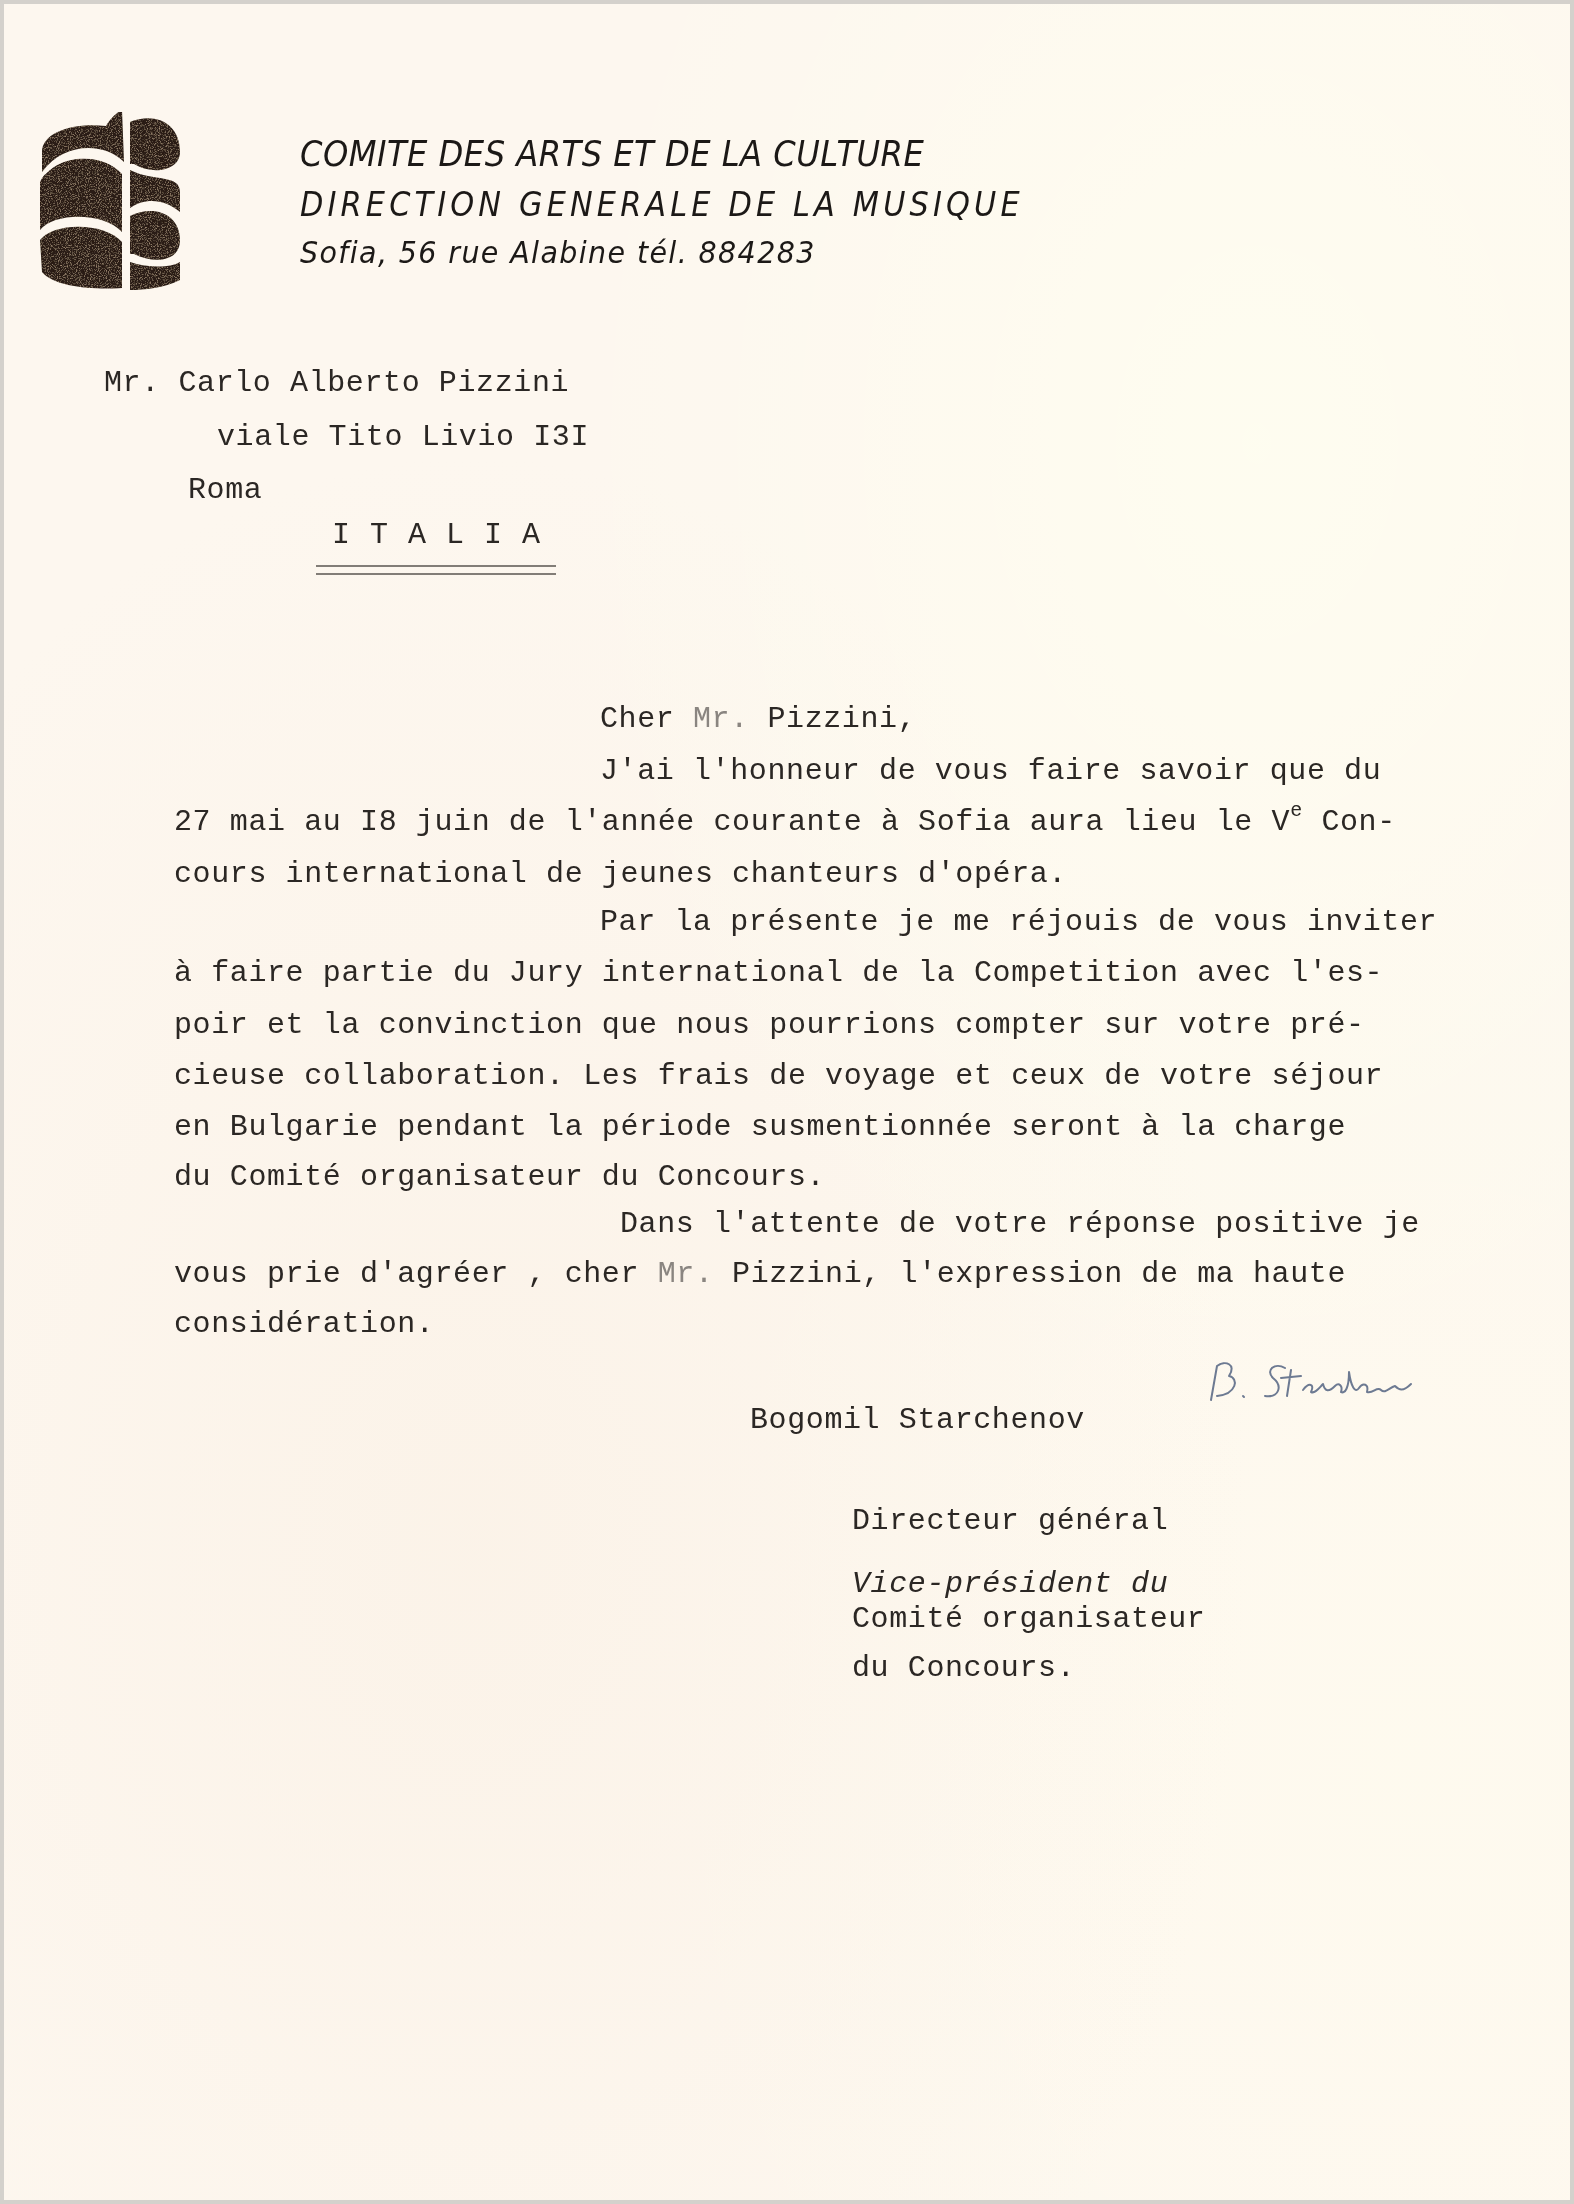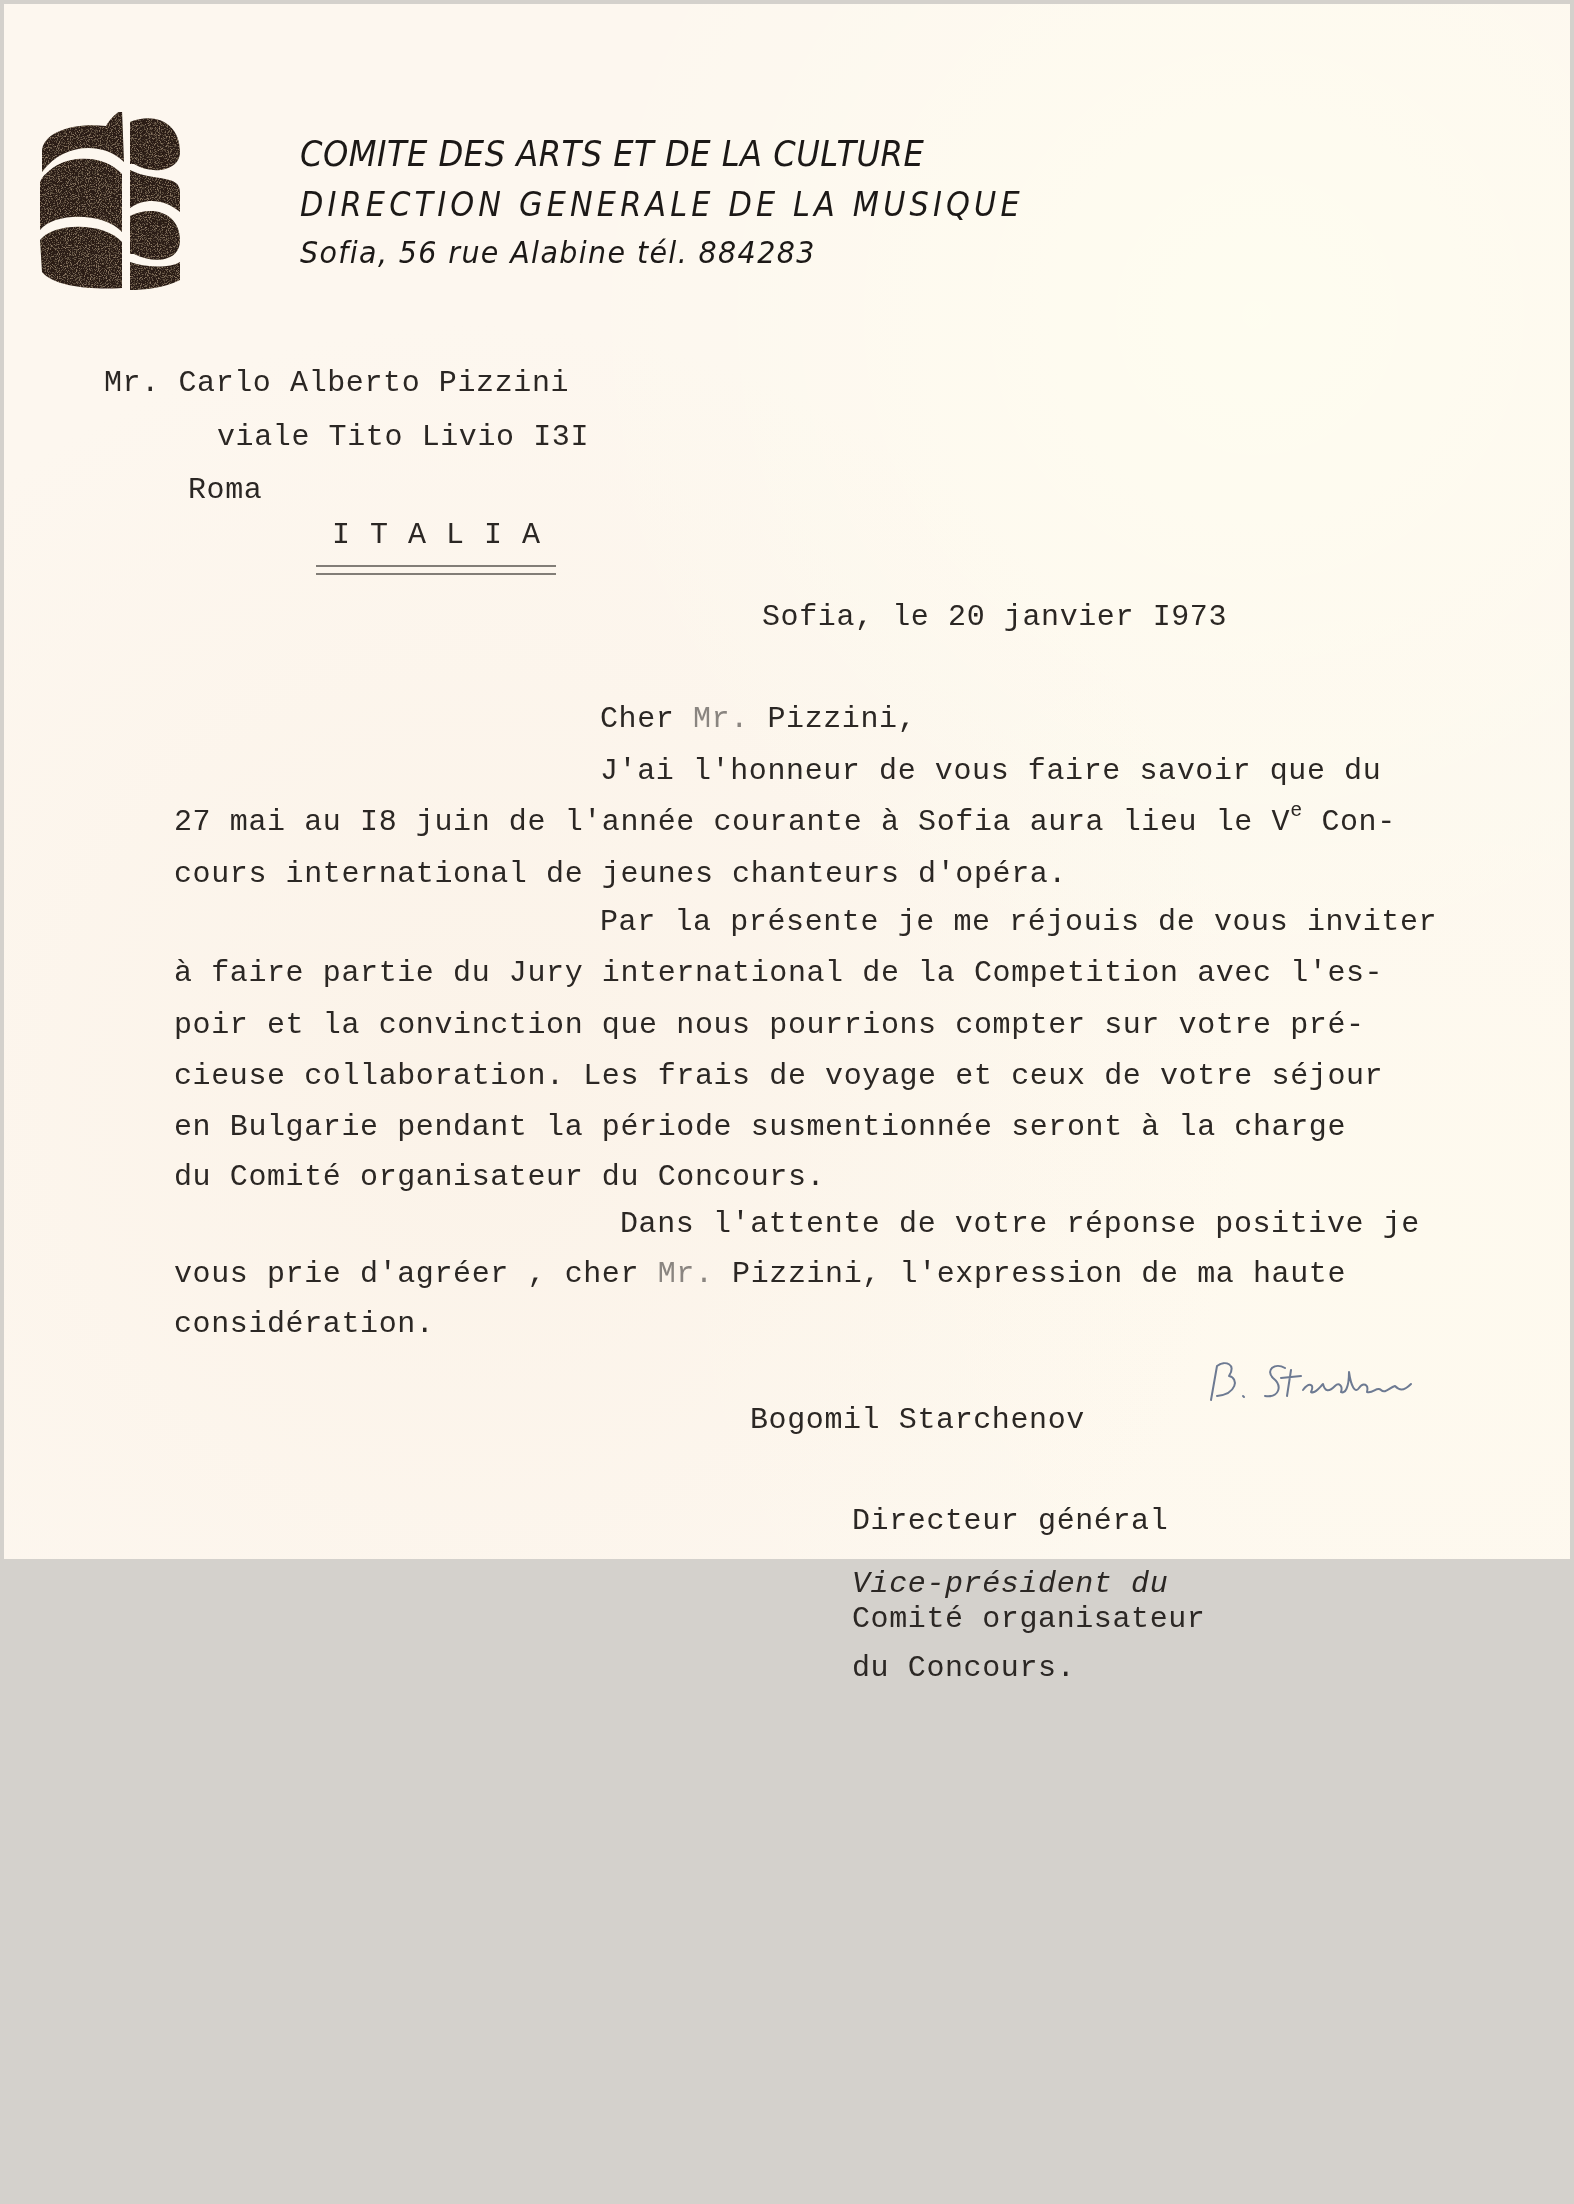"COMITE DES ARTS ET DE" .page { height: 1555px -> 2196px }
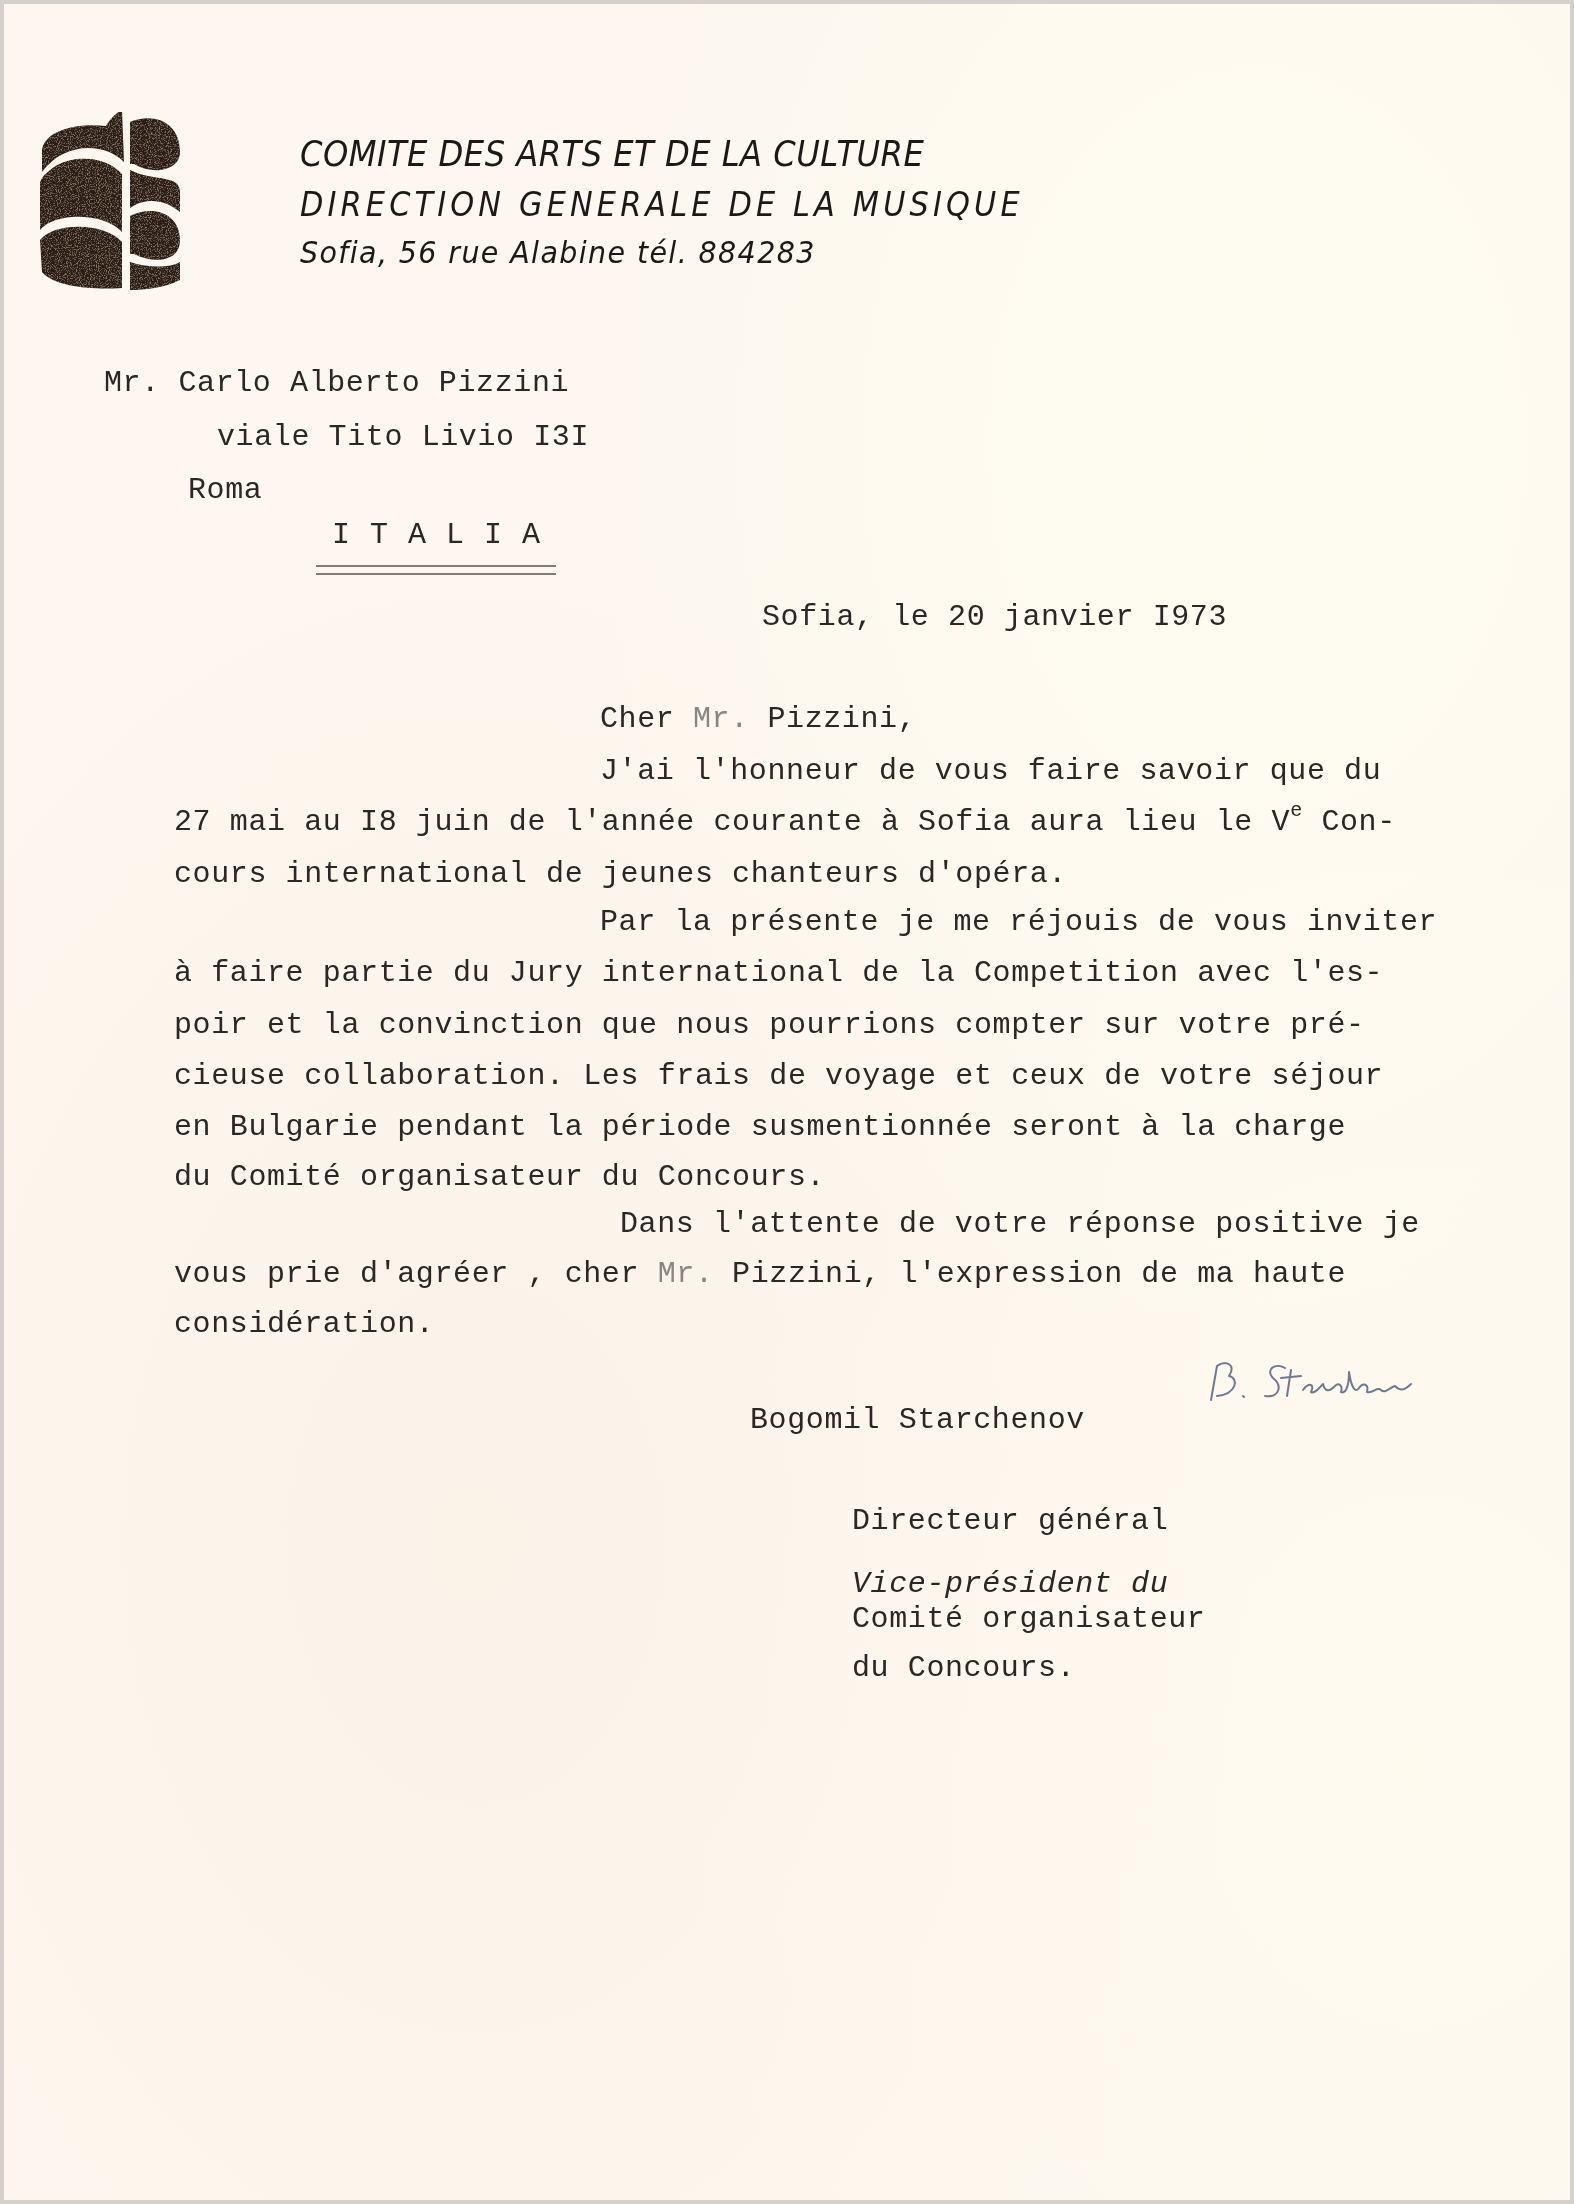"Sofia, le 20 janvier I973" div.tw { html: <div>Sofia, le 20 janvier I973</div> -> none }
